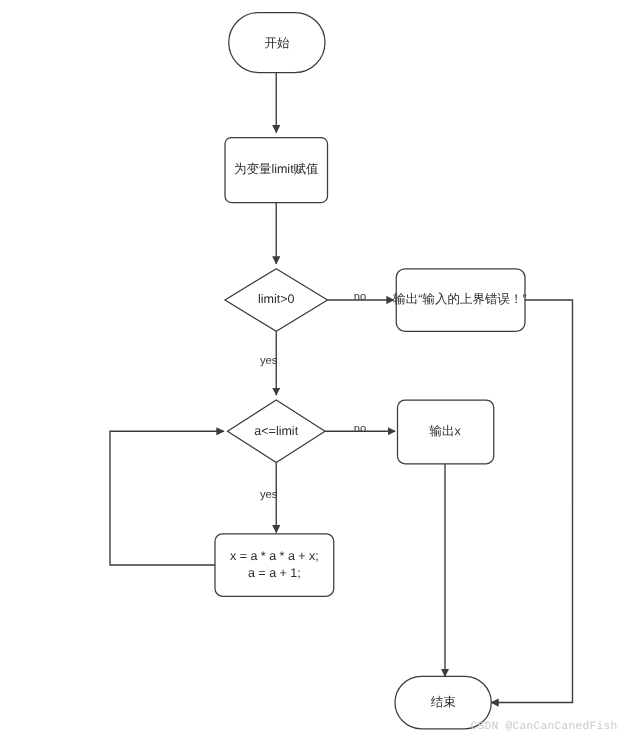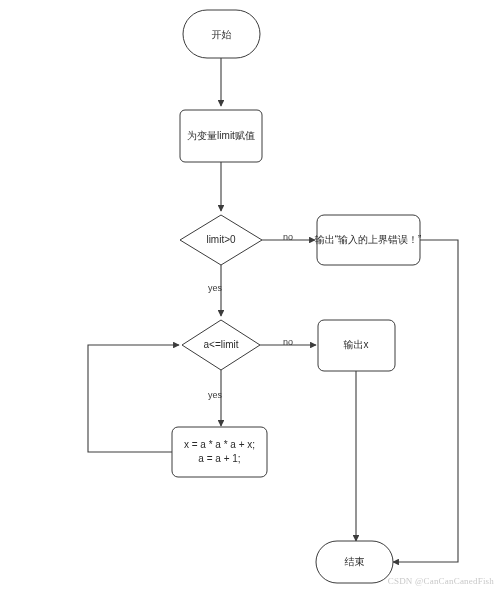"CSDN @CanCanCanedFish" .watermark { font-family: Liberation Serif, serif -> Liberation Mono, monospace }
